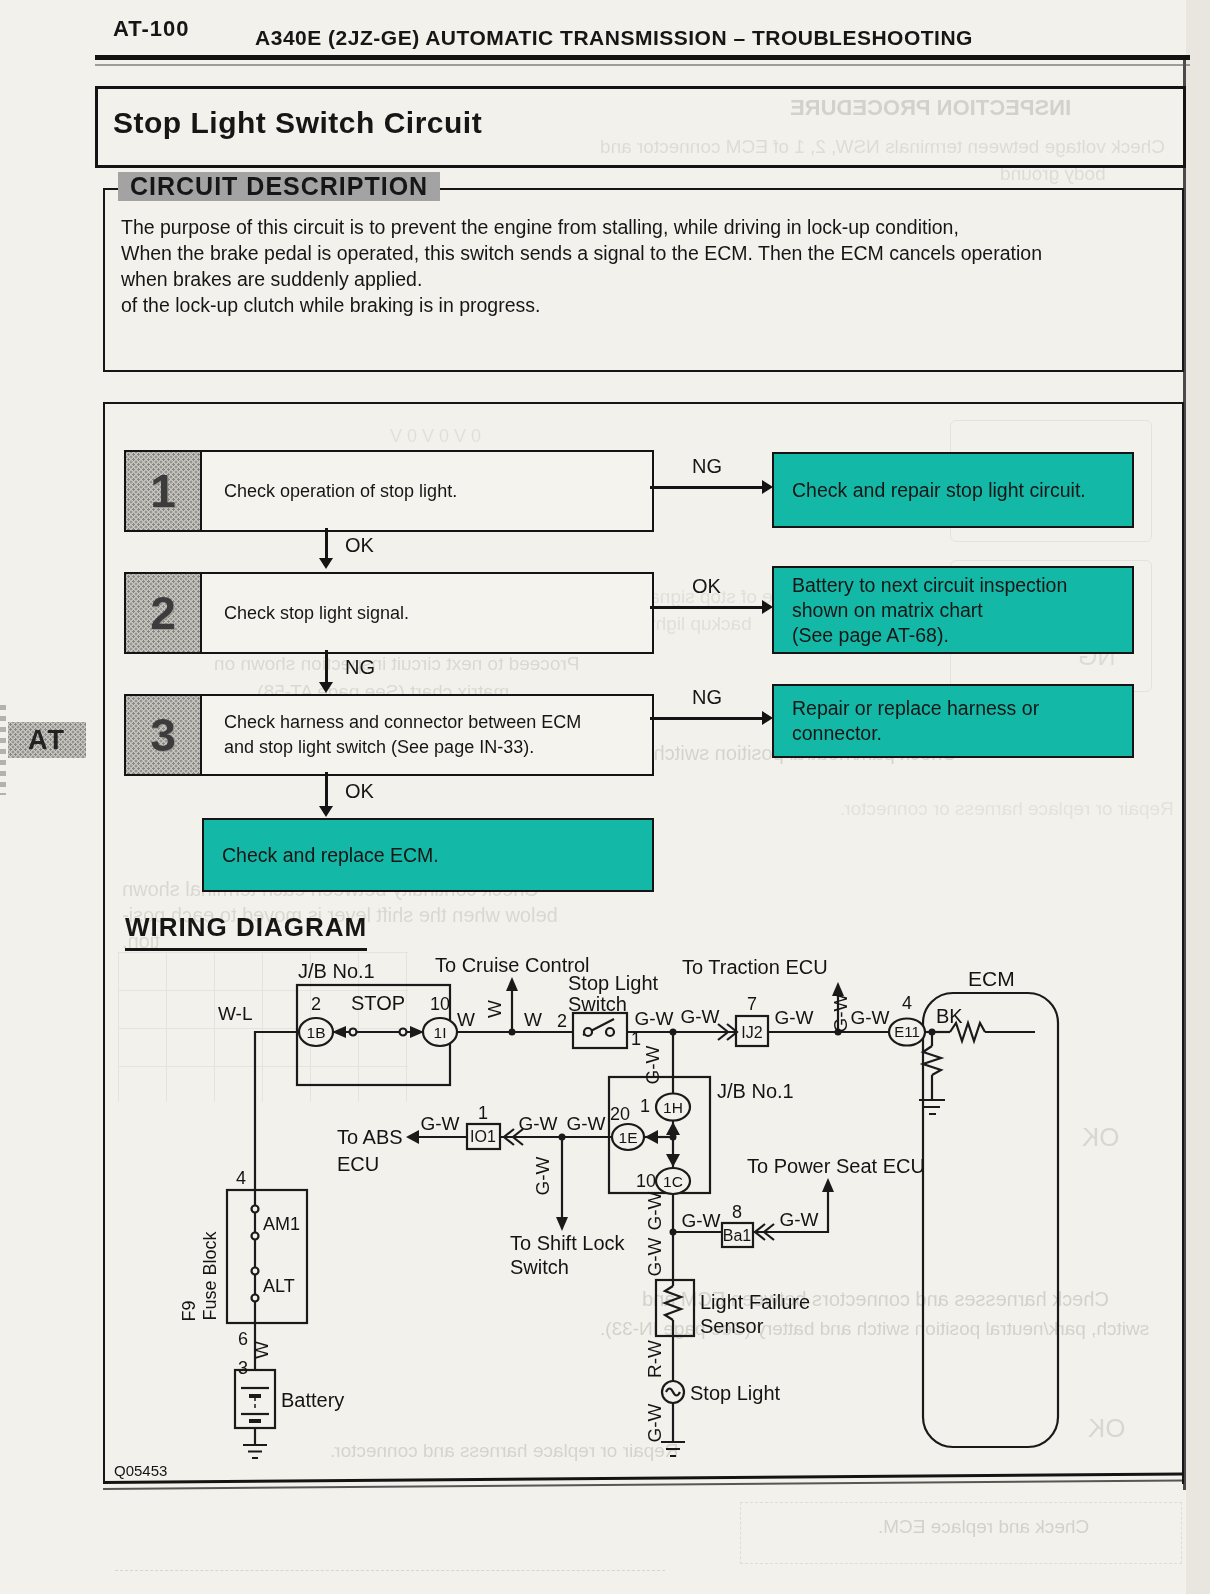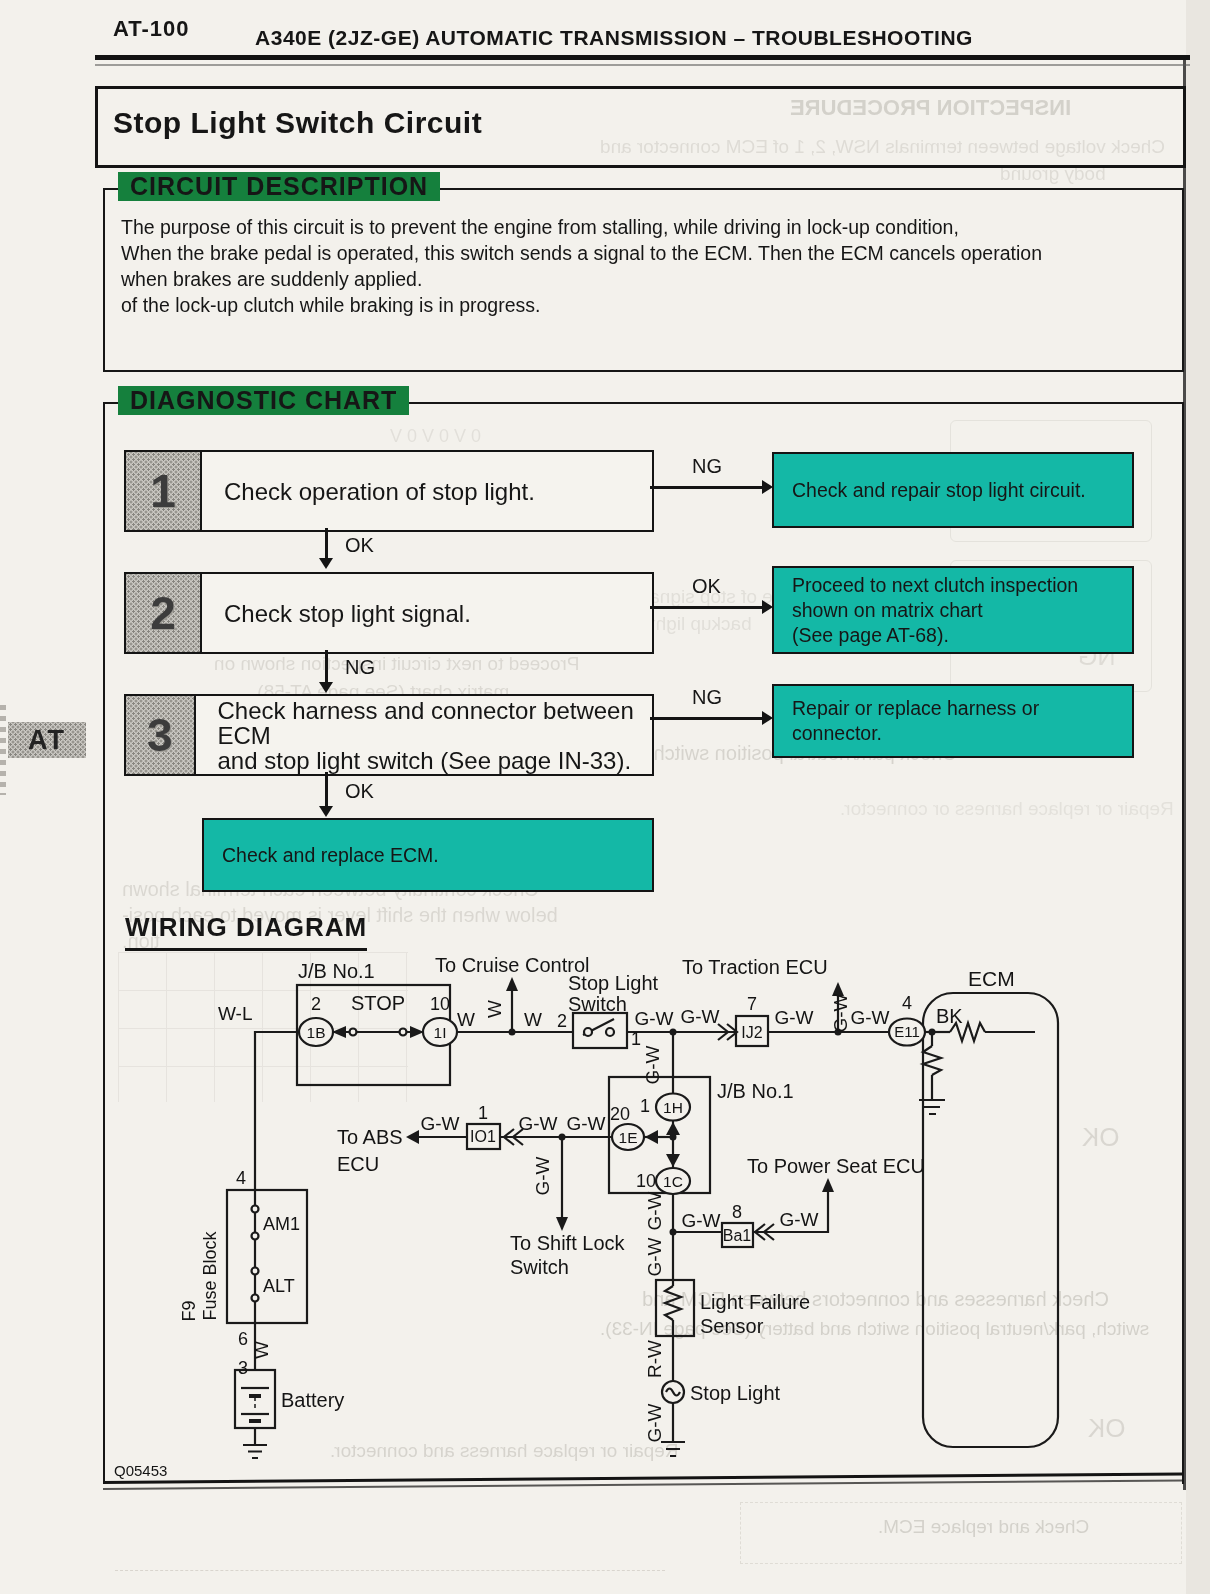"CIRCUIT DESCRIPTION" .sechead { background: #15803d -> #a3a3a3 }
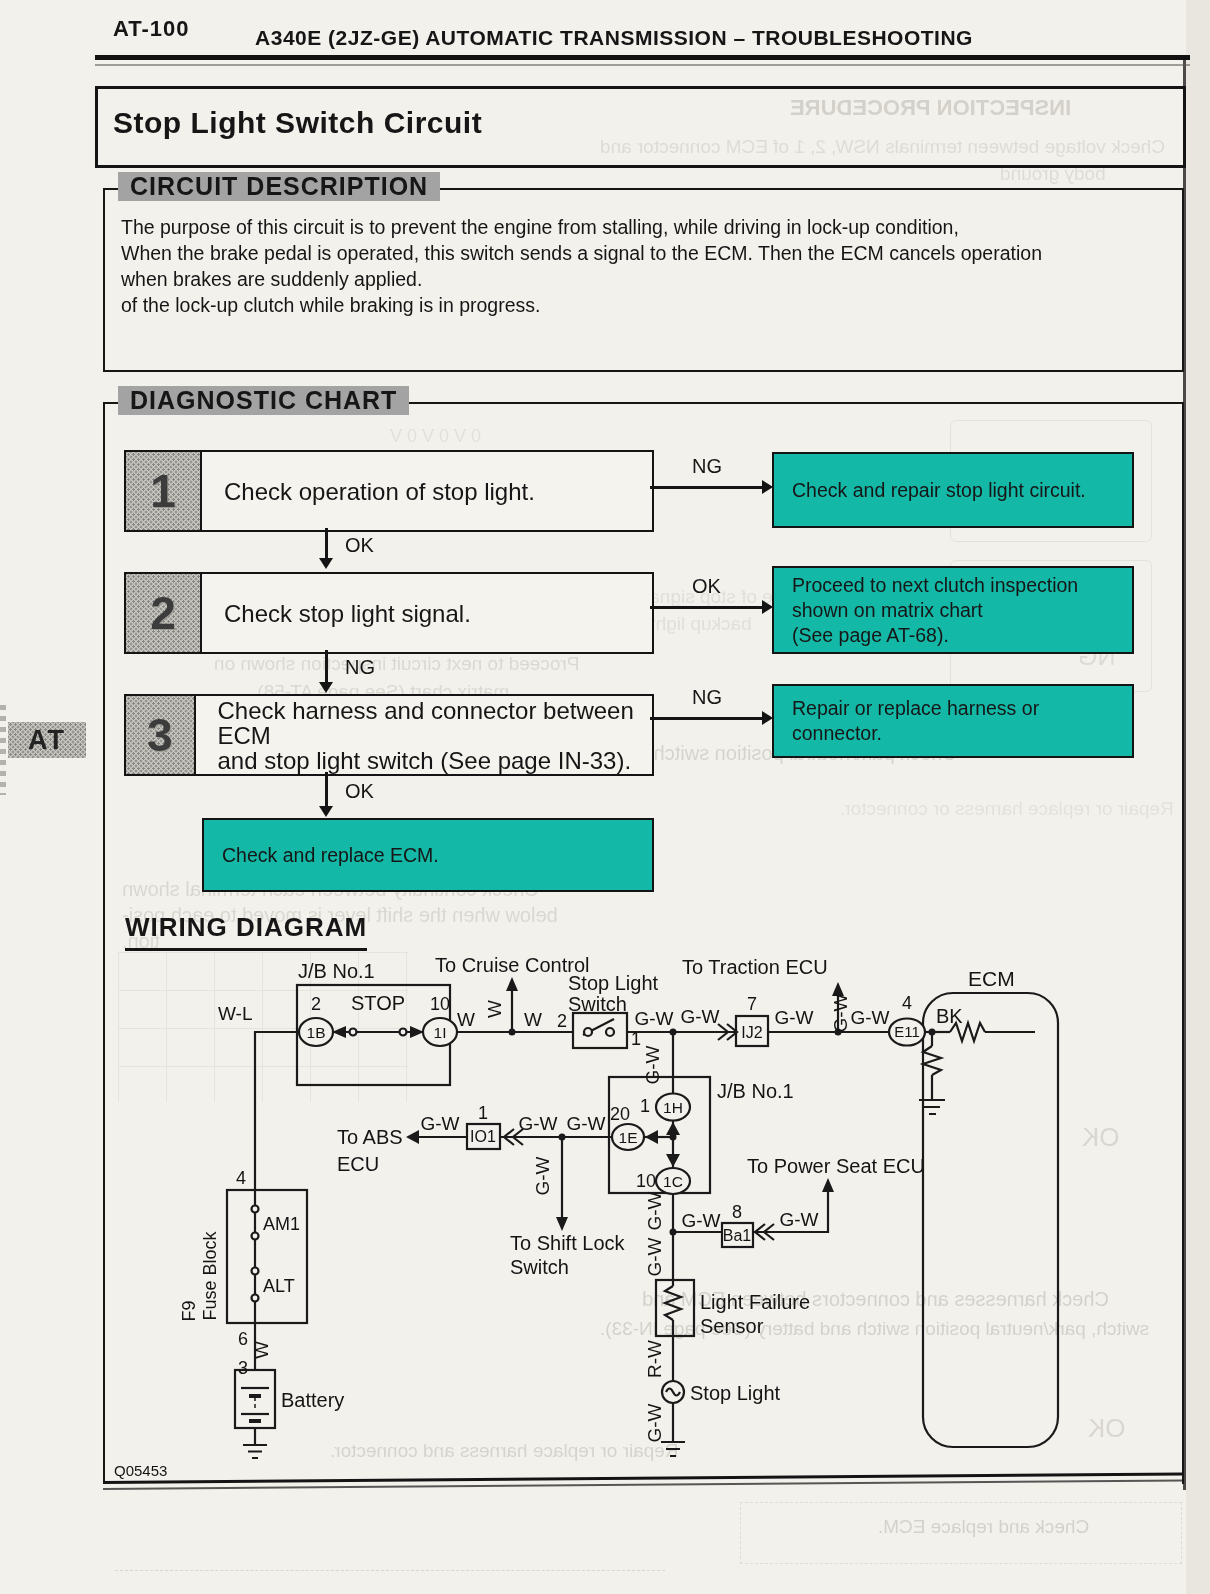"DIAGNOSTIC CHART" div.sechead { html: <div>DIAGNOSTIC CHART</div> -> none }
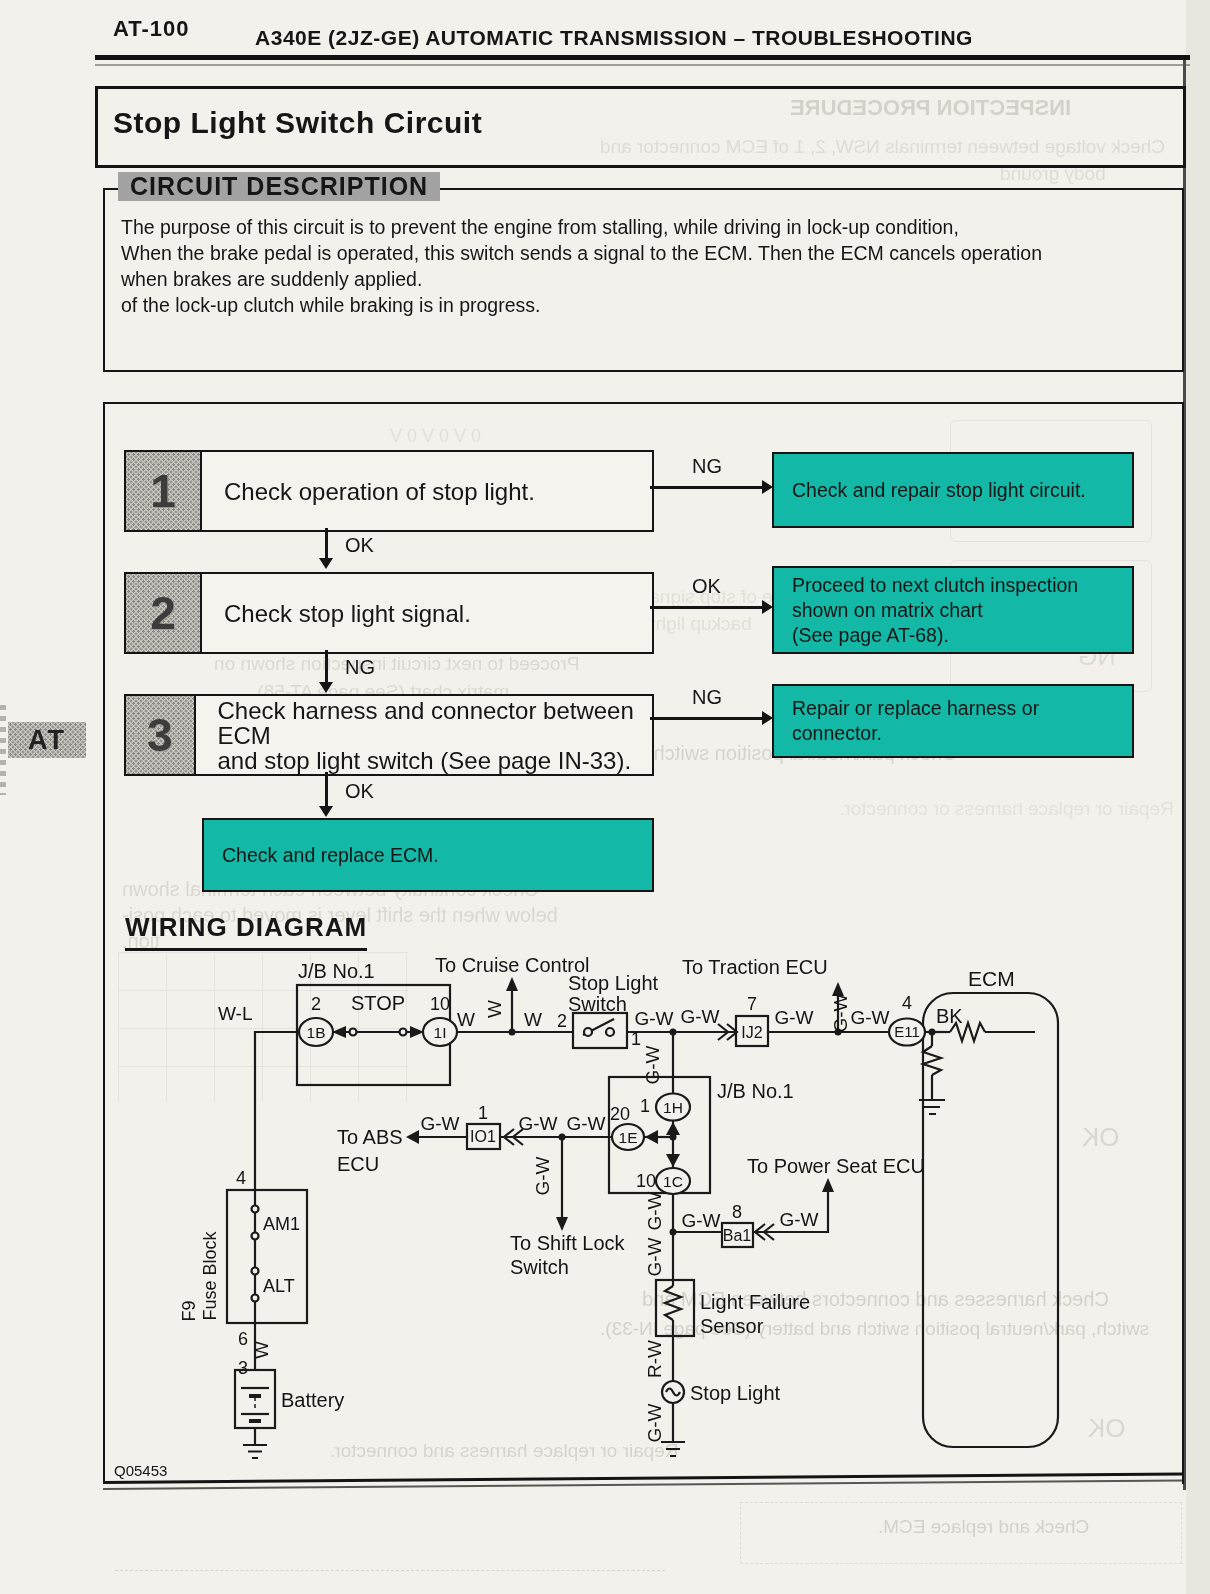"Check operation of stop light." .steptext { font-size: 24px -> 18px }
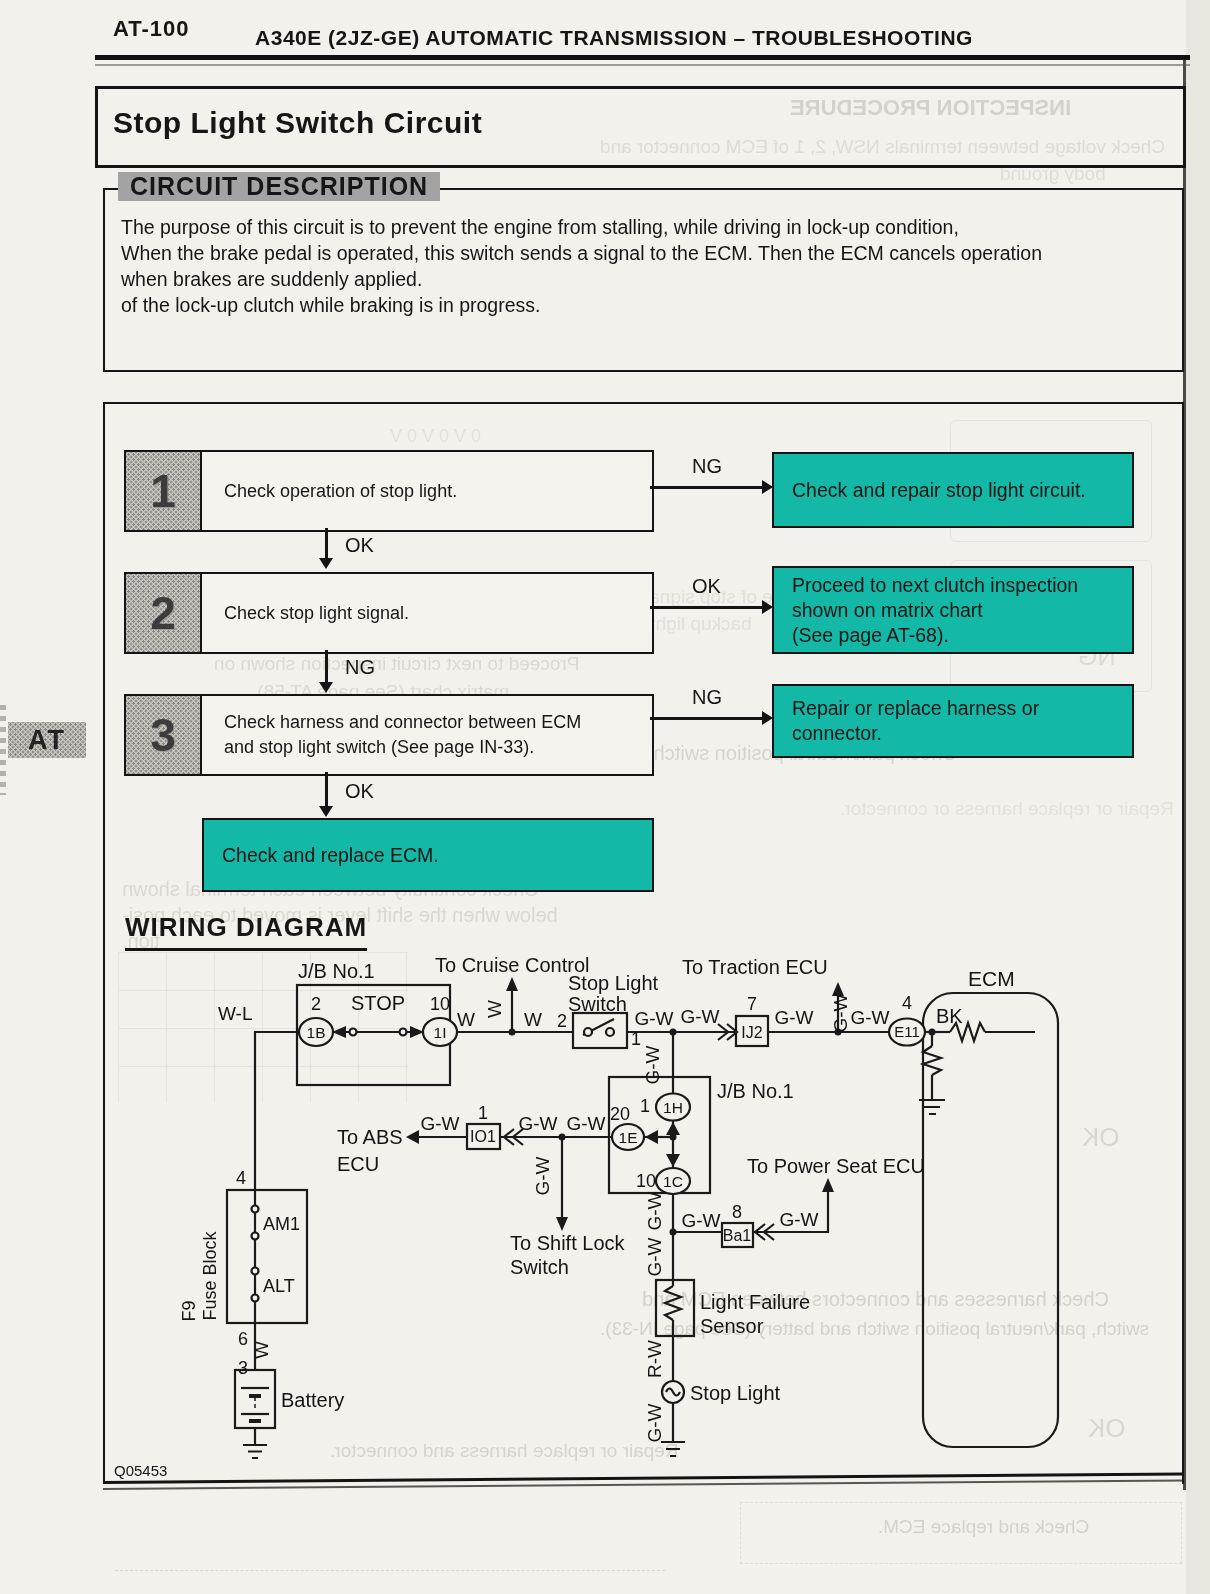"Proceed to next clutch inspection" div { text: Proceed to next clutch -> Battery to next circuit }
